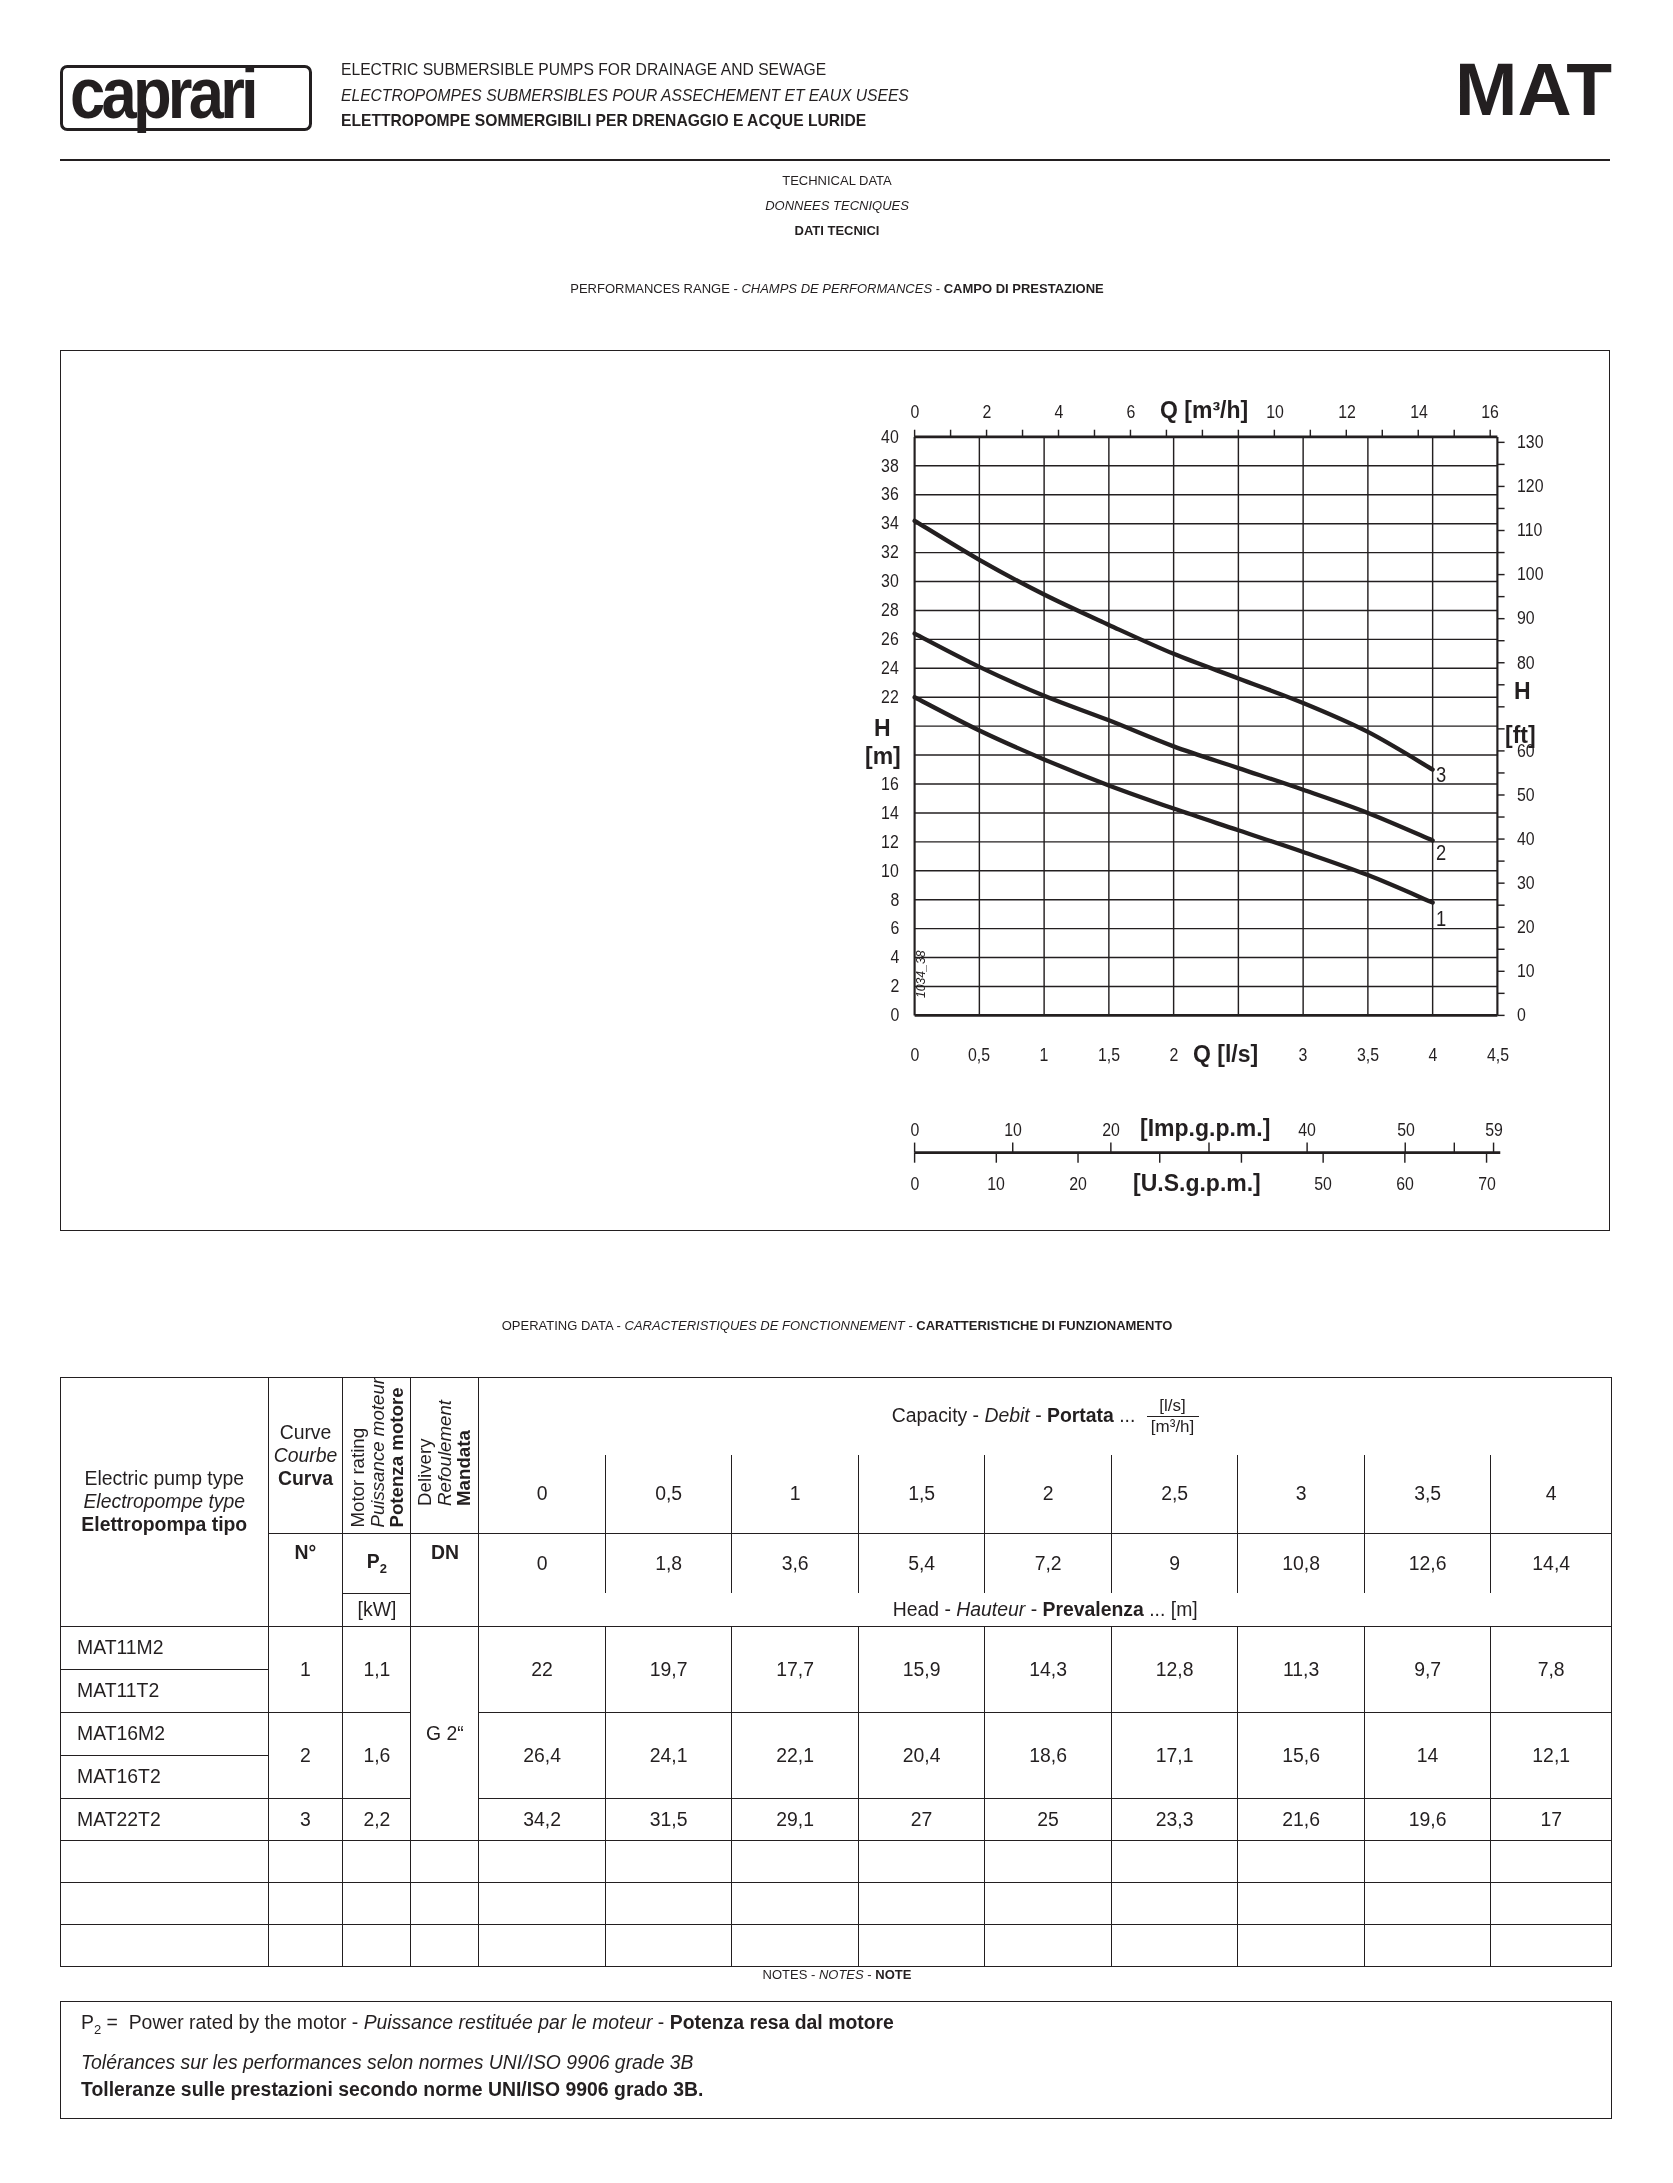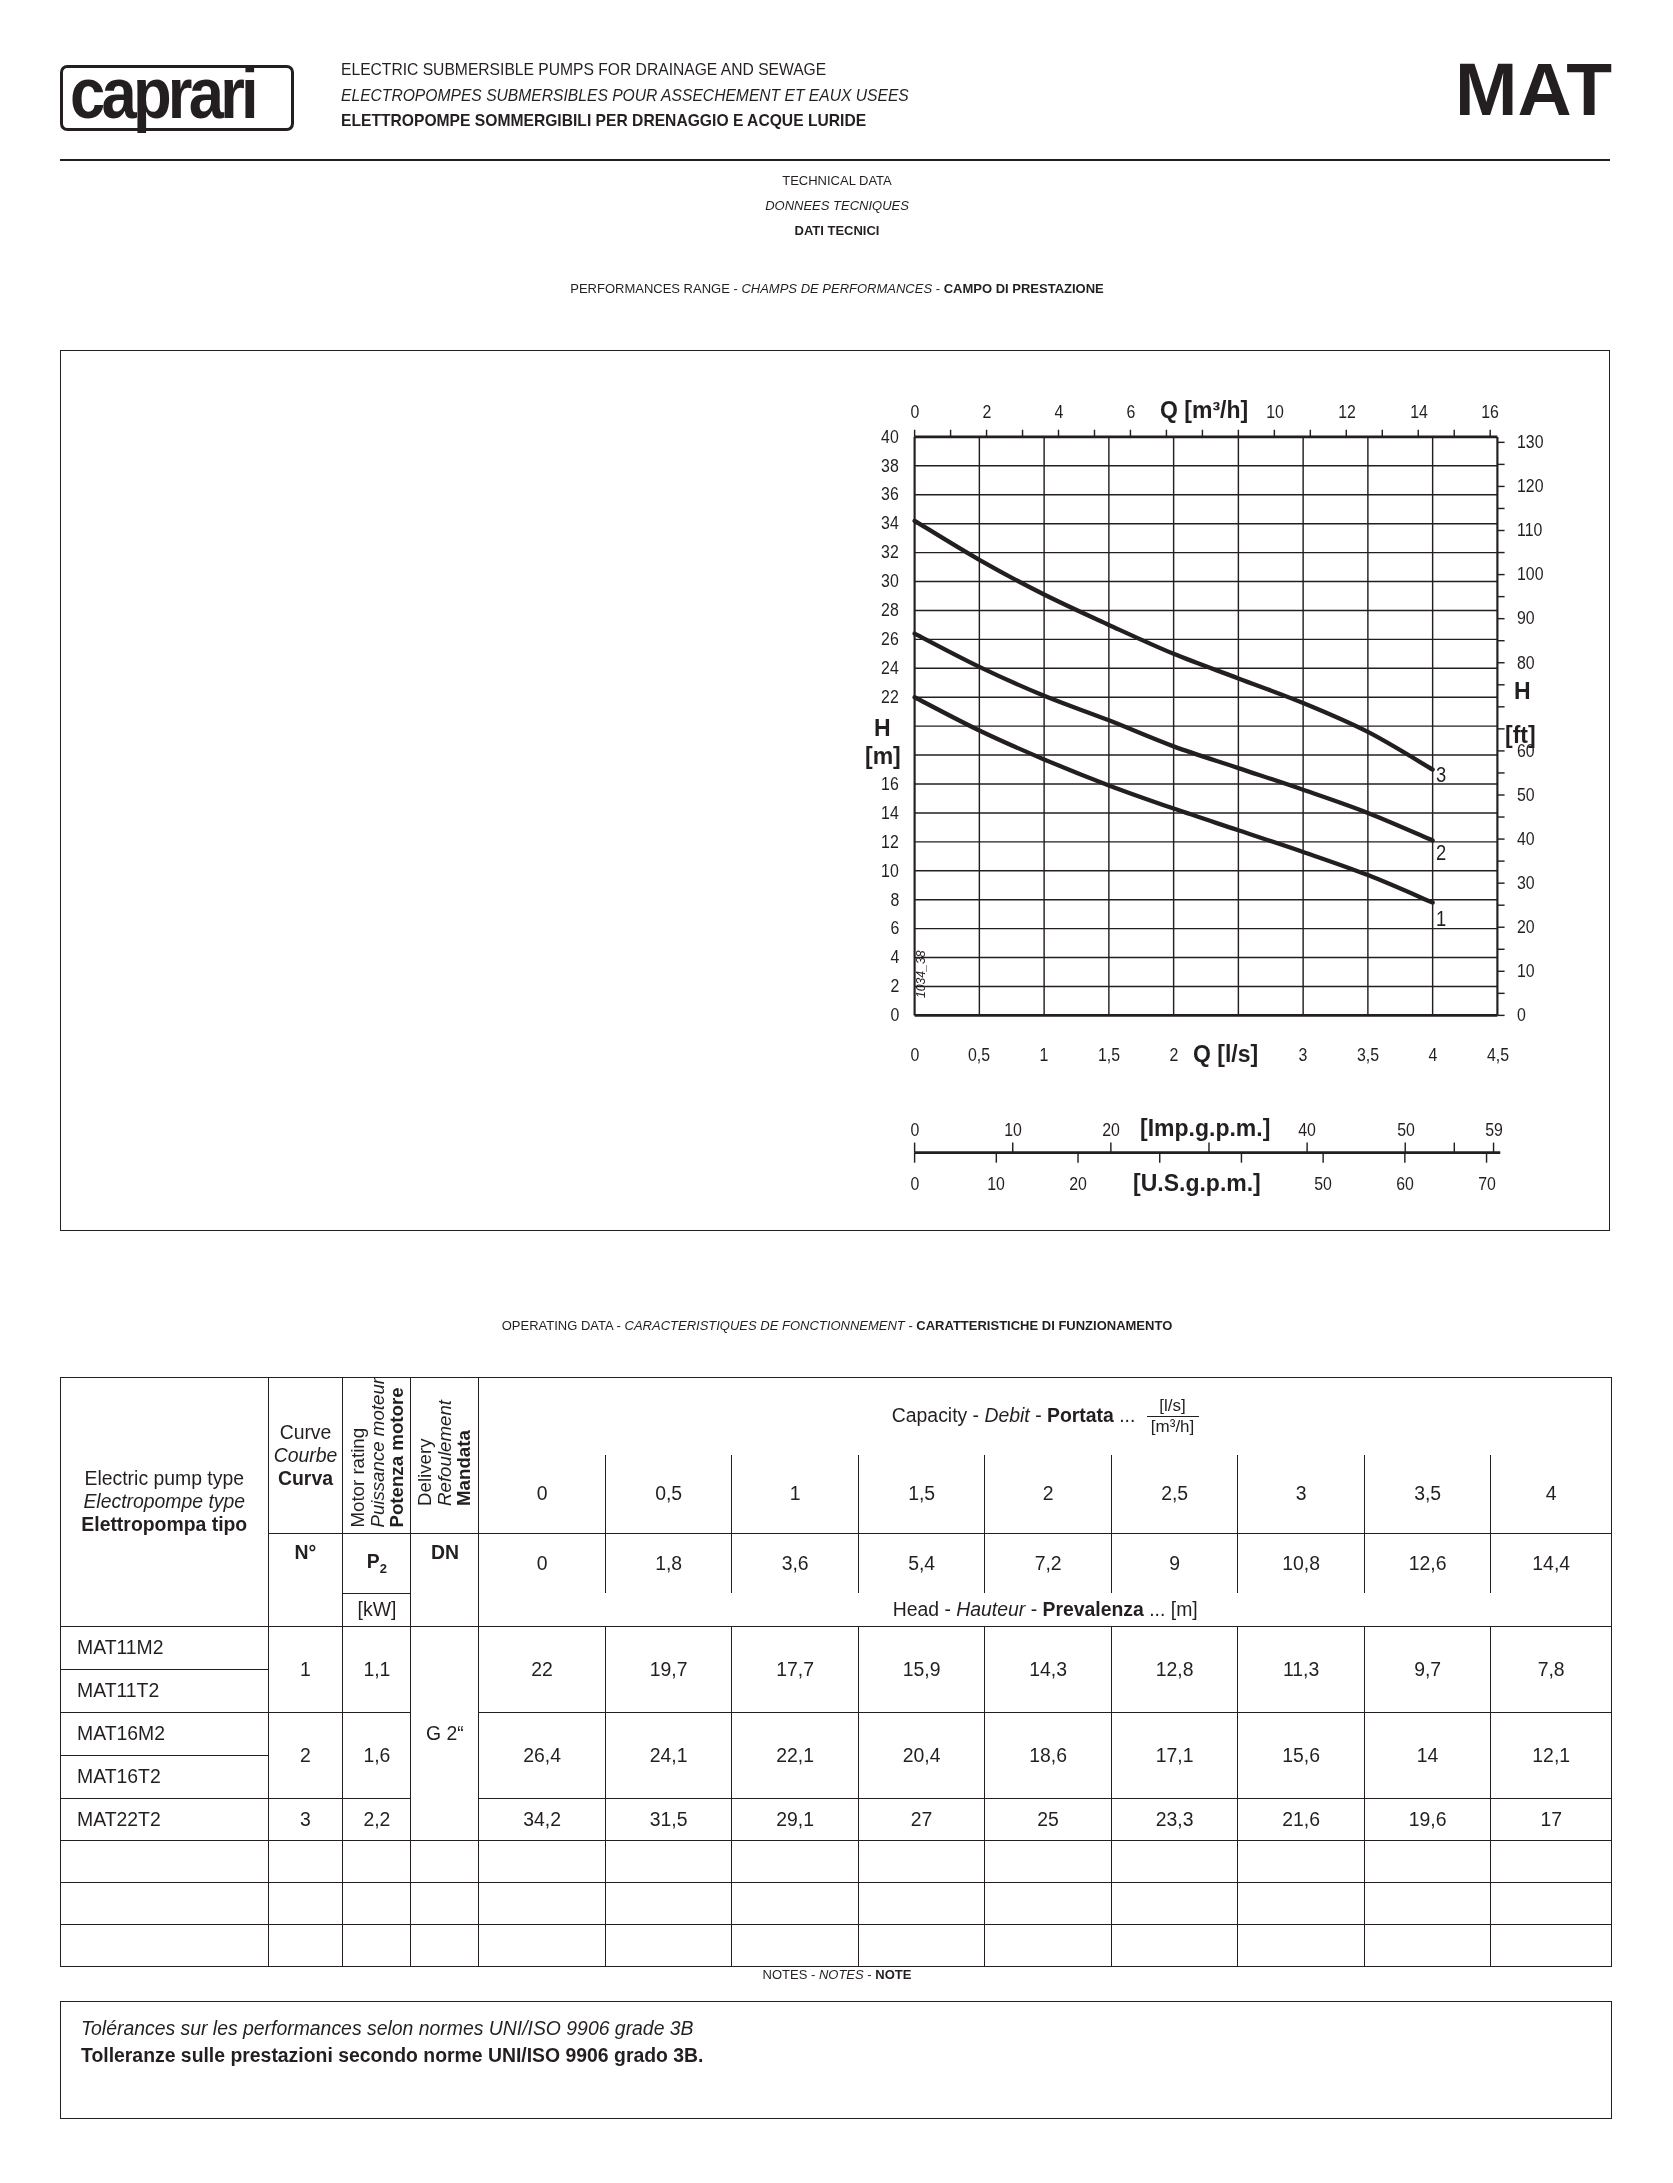"caprari" .logo { width: 234px -> 252px }
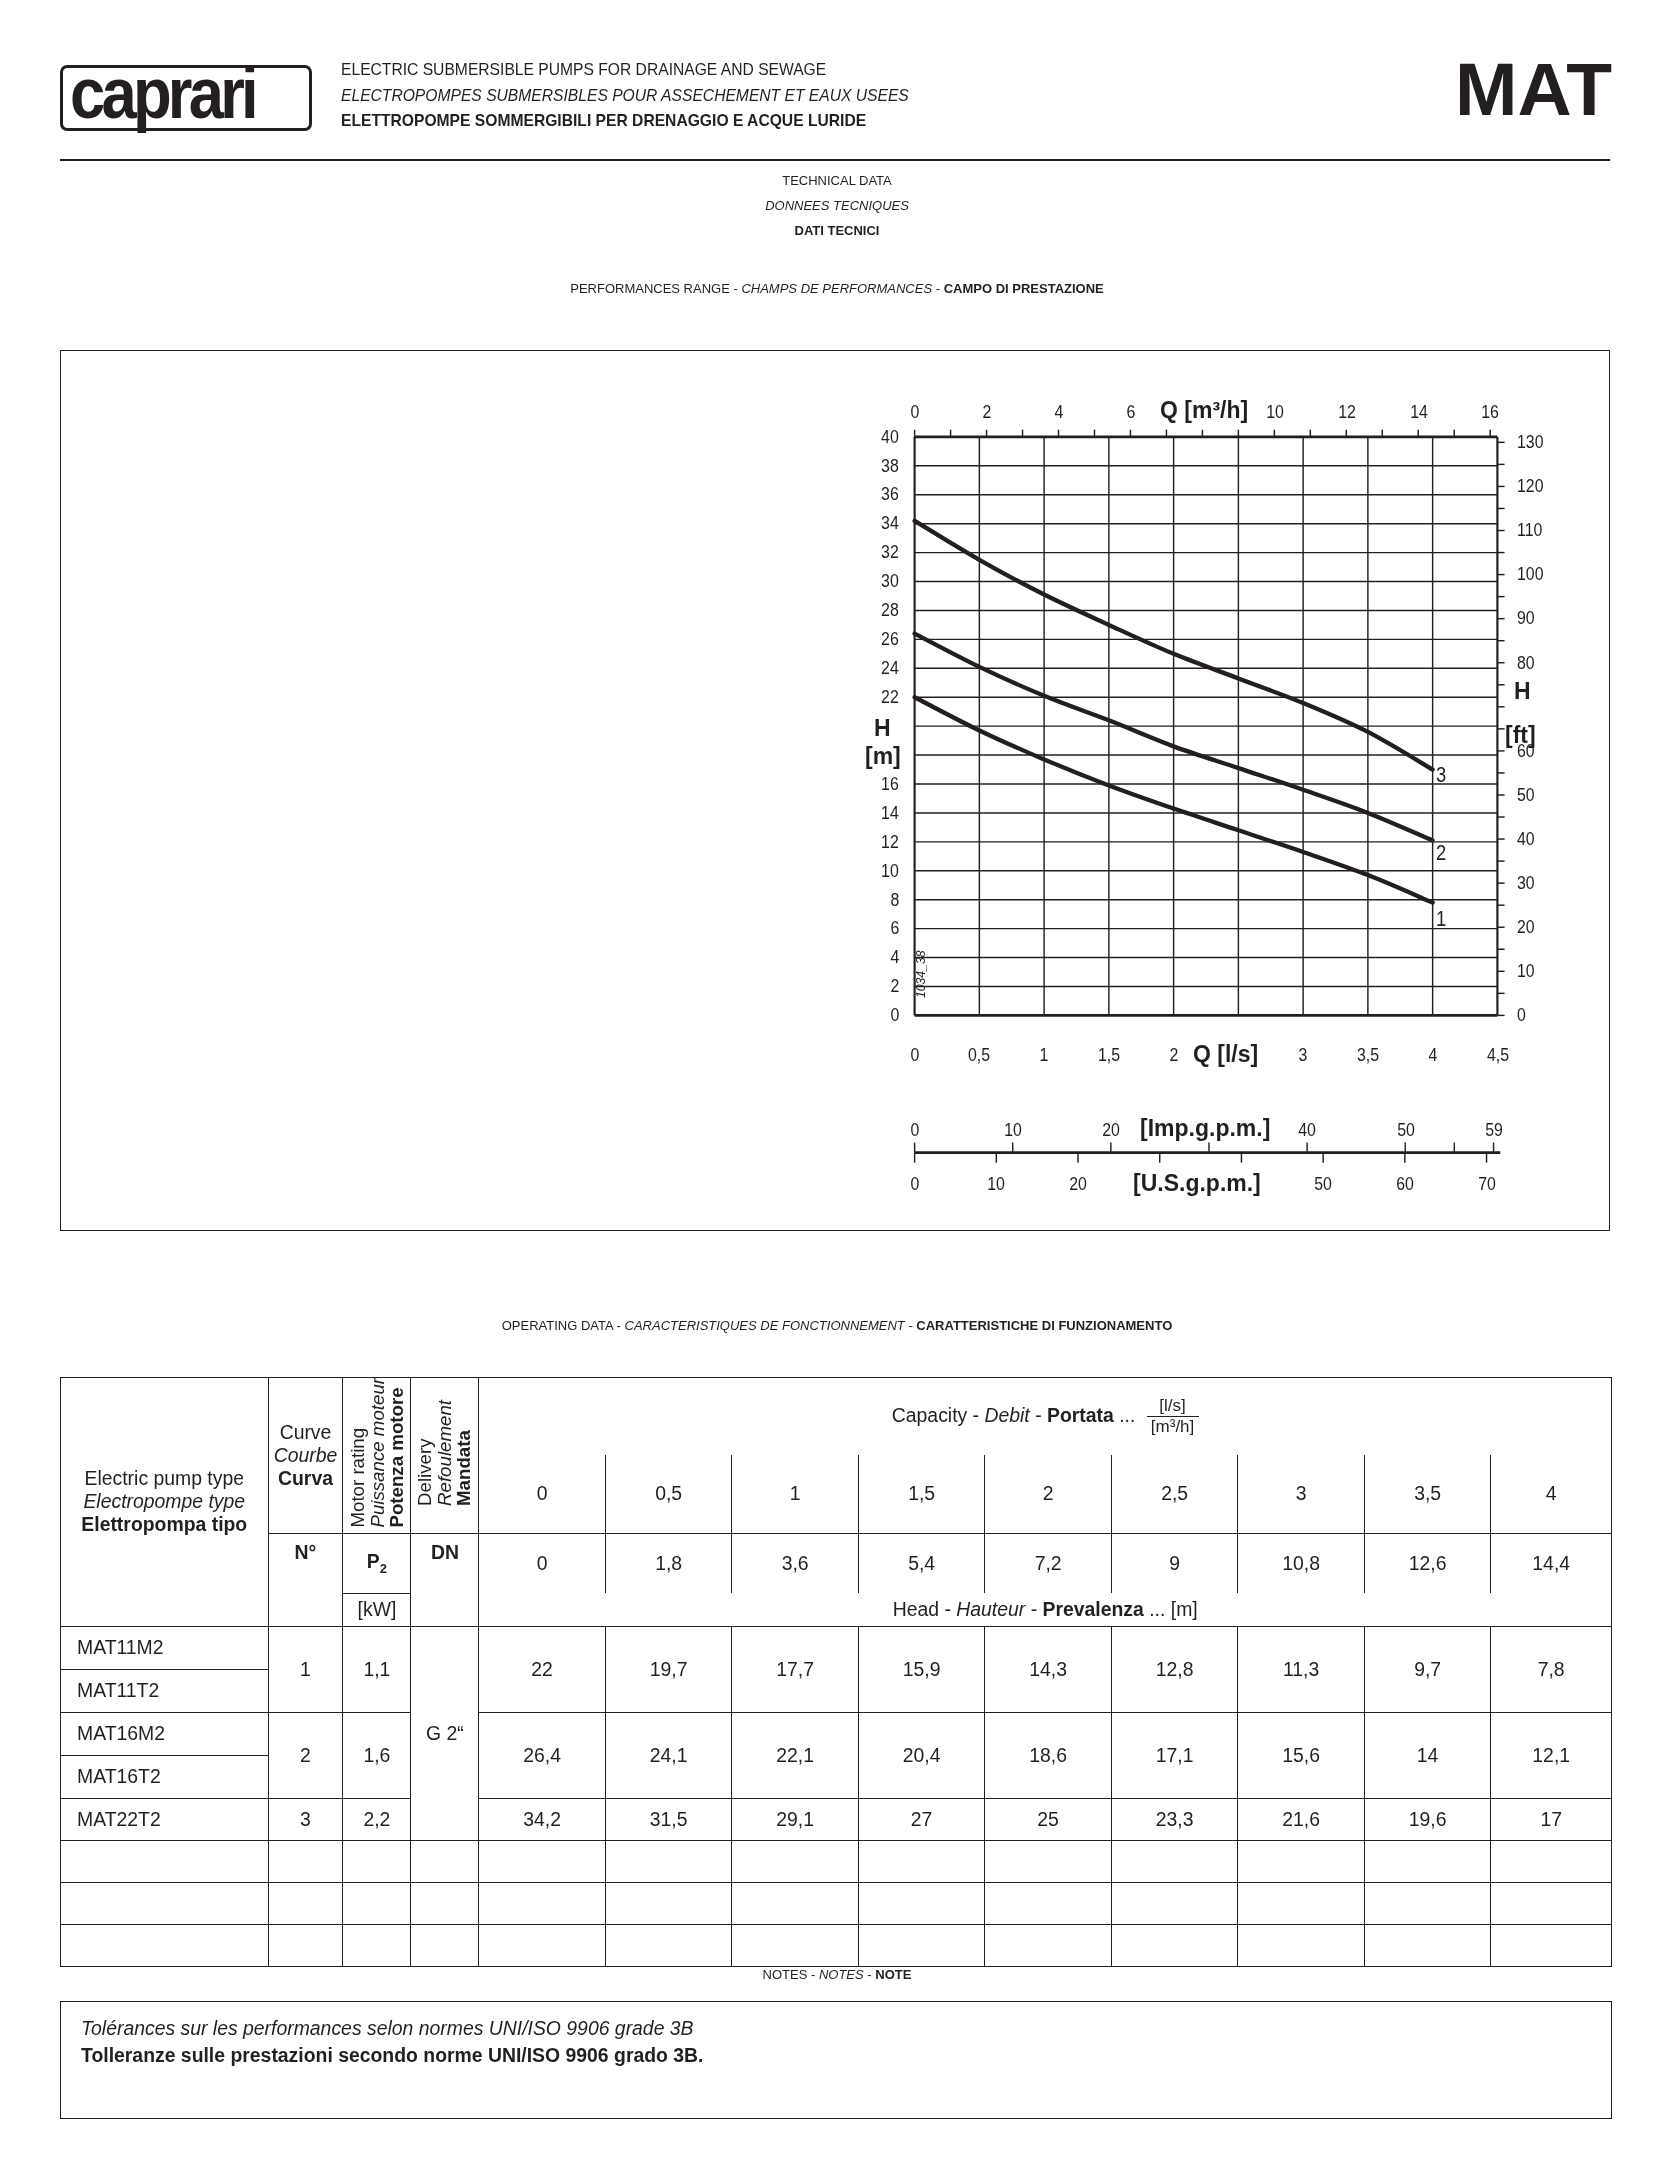"P2 = Power rated by" div { html: none -> <div><span>P</span><sub>2</sub><span> = </span><span>Power rated by the motor - </span><i>Puissance restituée par le moteur</i><span> - </span><b>Potenza resa dal motore</b></div> }
